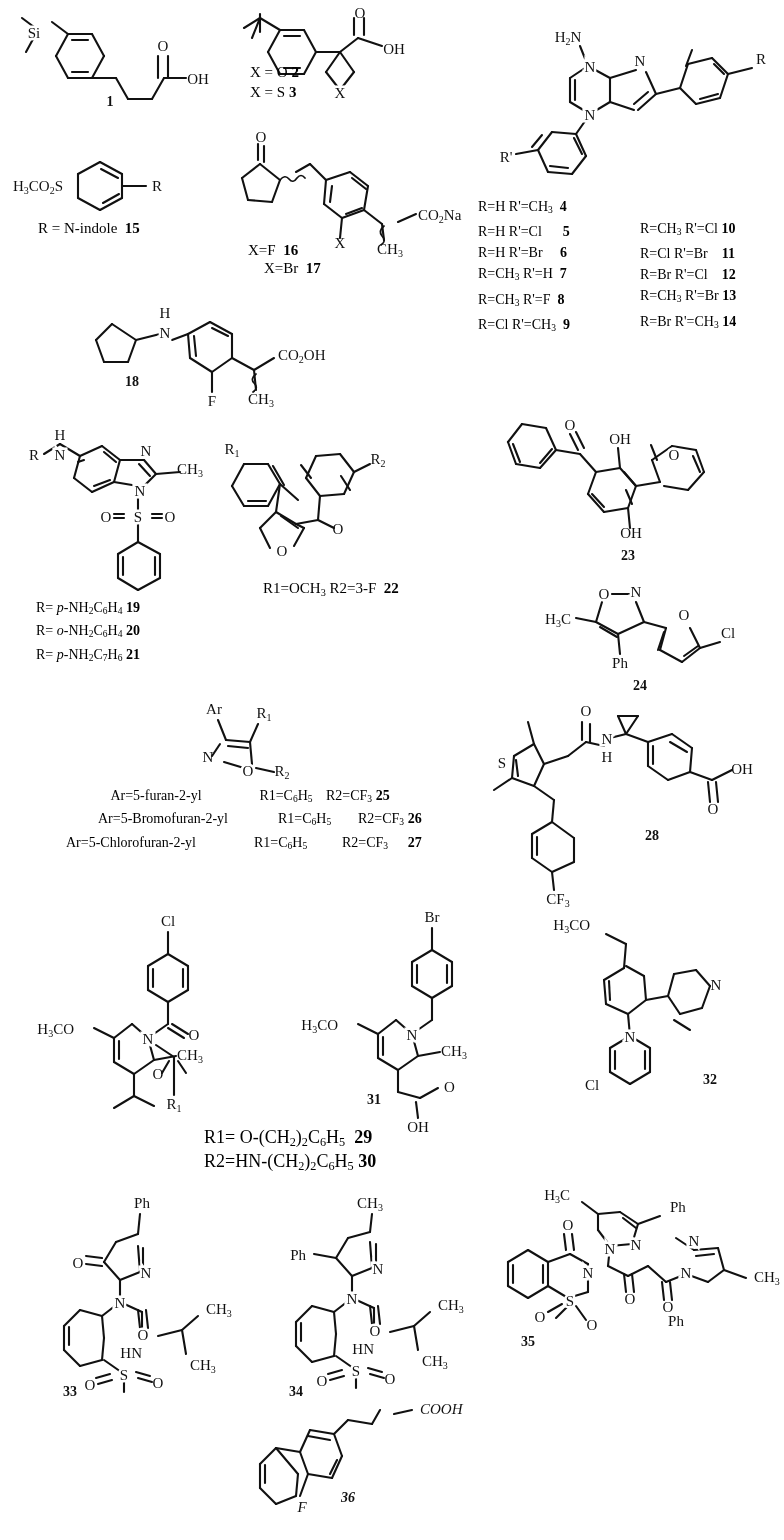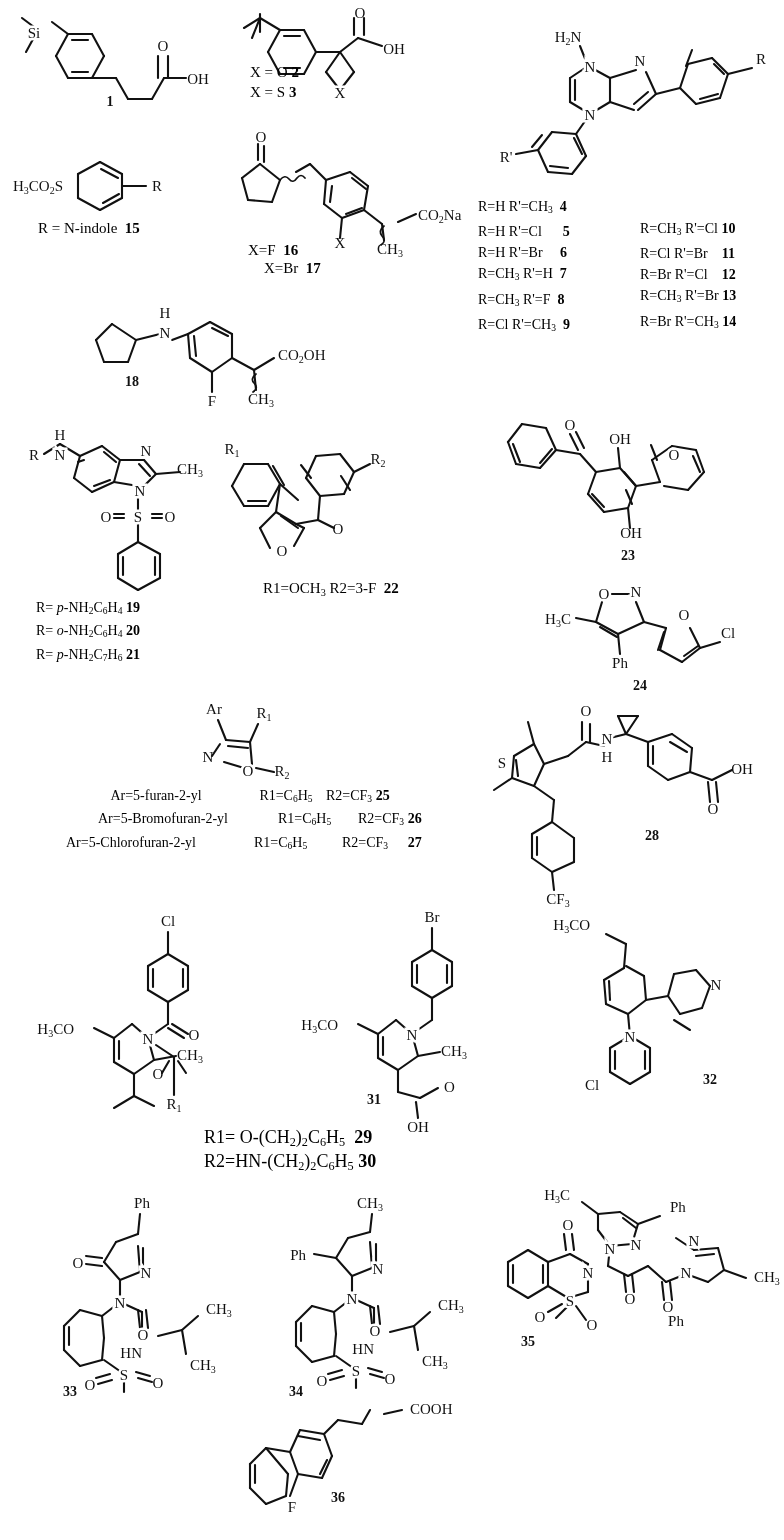"COOH" div.fig { font-style: none -> italic; left: 198px -> 208px }
